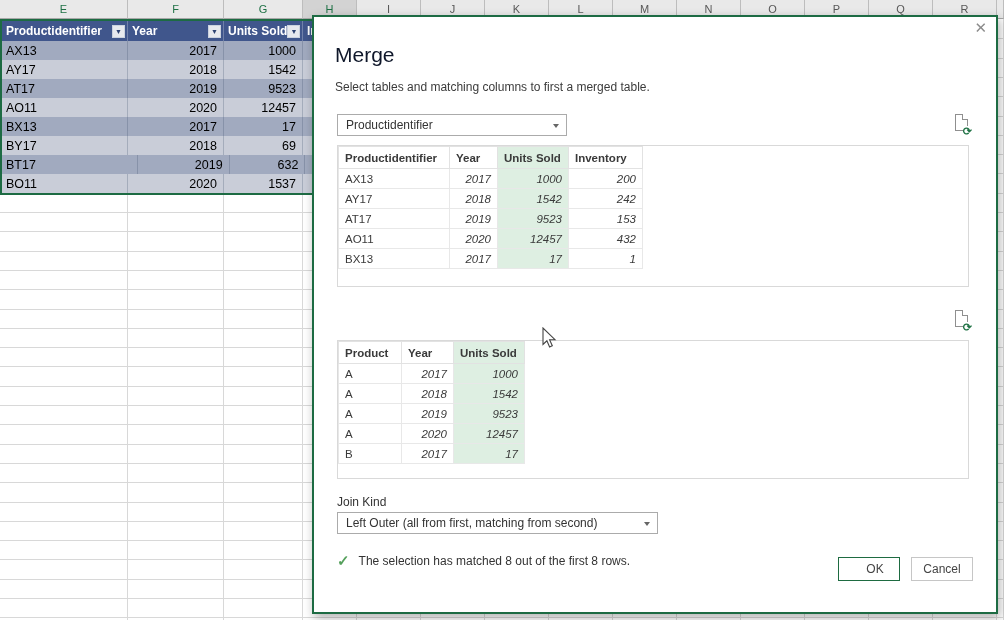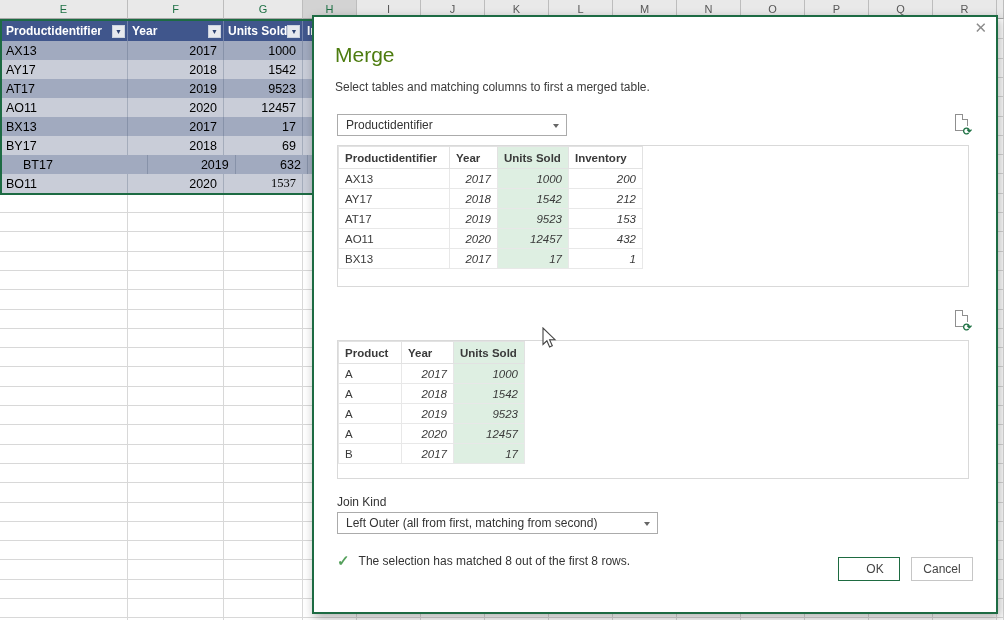"Merge" .dlg-title { color: #4d7c0f -> #0f172a }
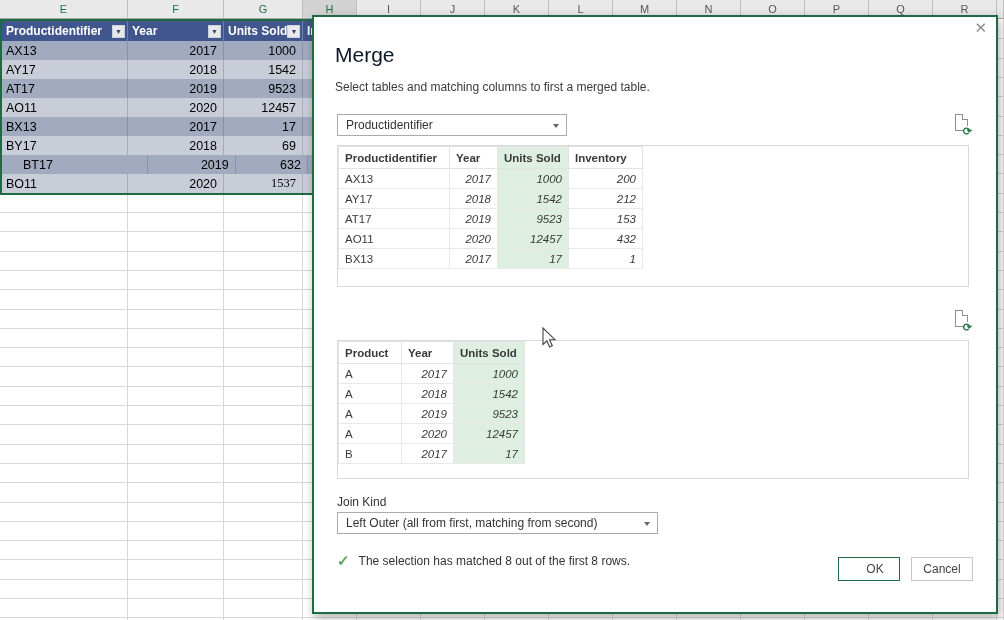"BT17" div.xc { margin-left: 17px -> none }
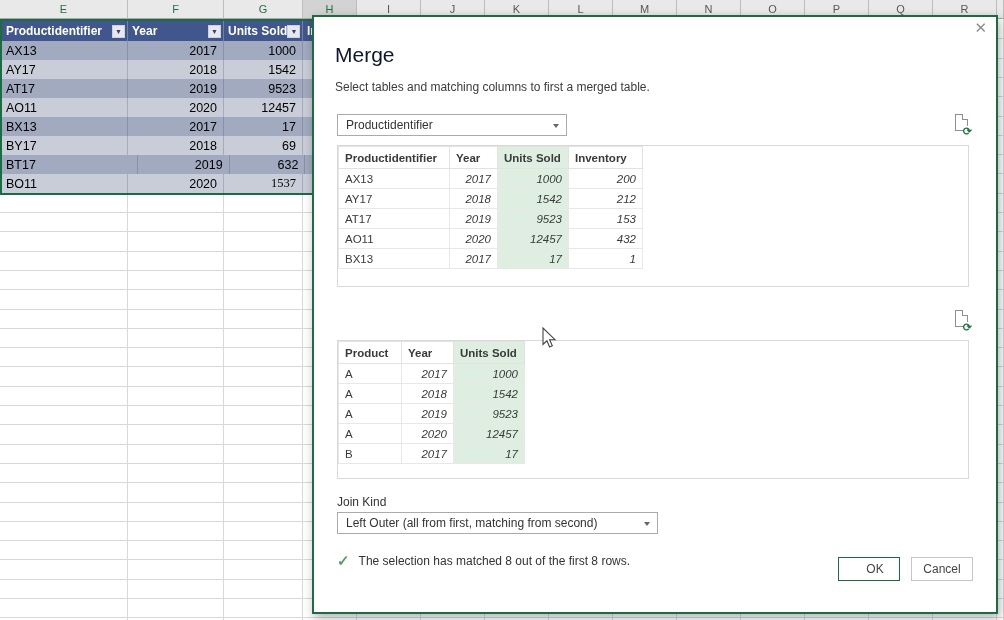"1537" div.xc { font-family: Liberation Serif, serif -> none }
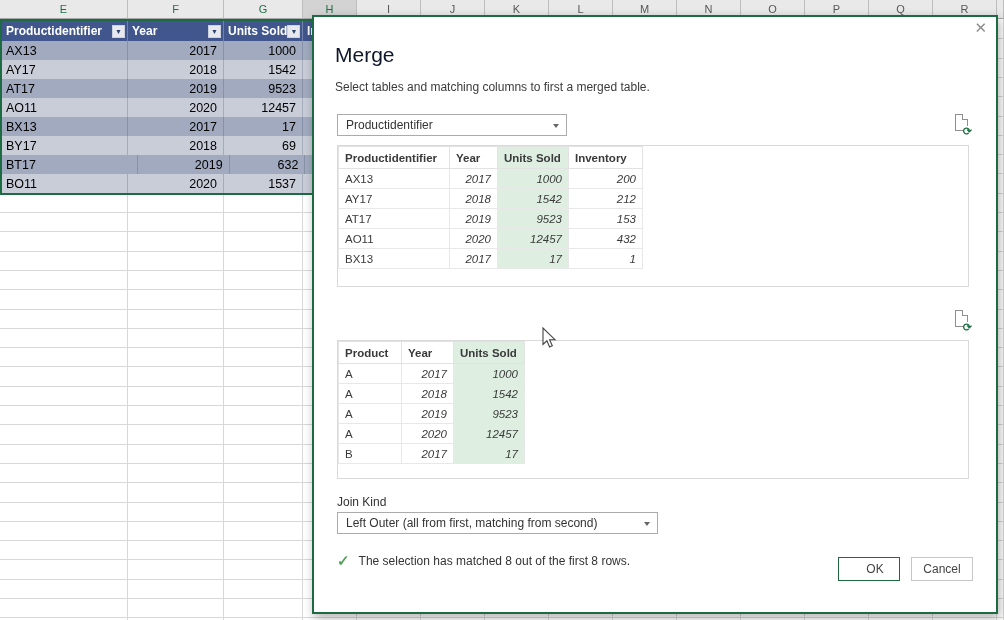"212" td.num { text: 212 -> 242 }
